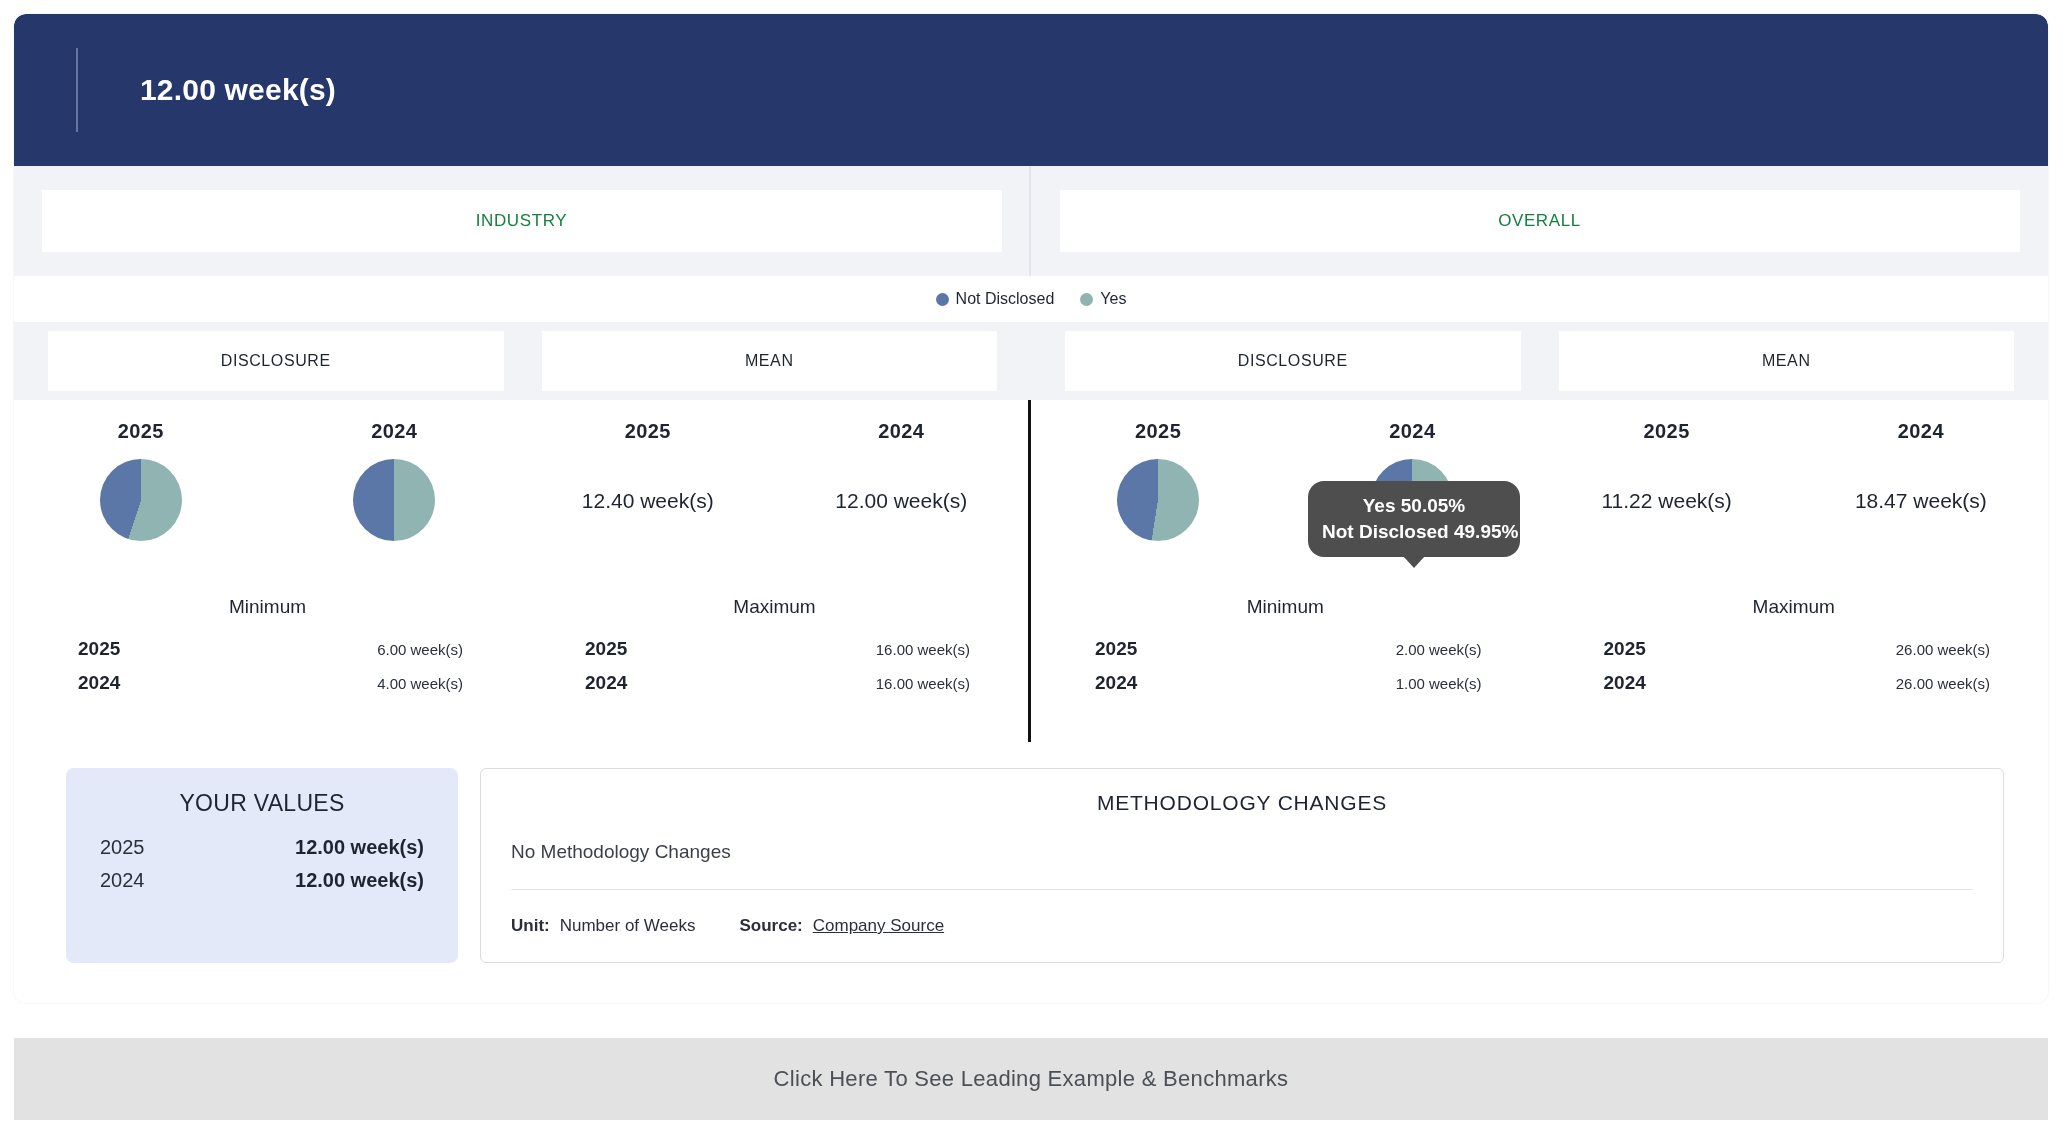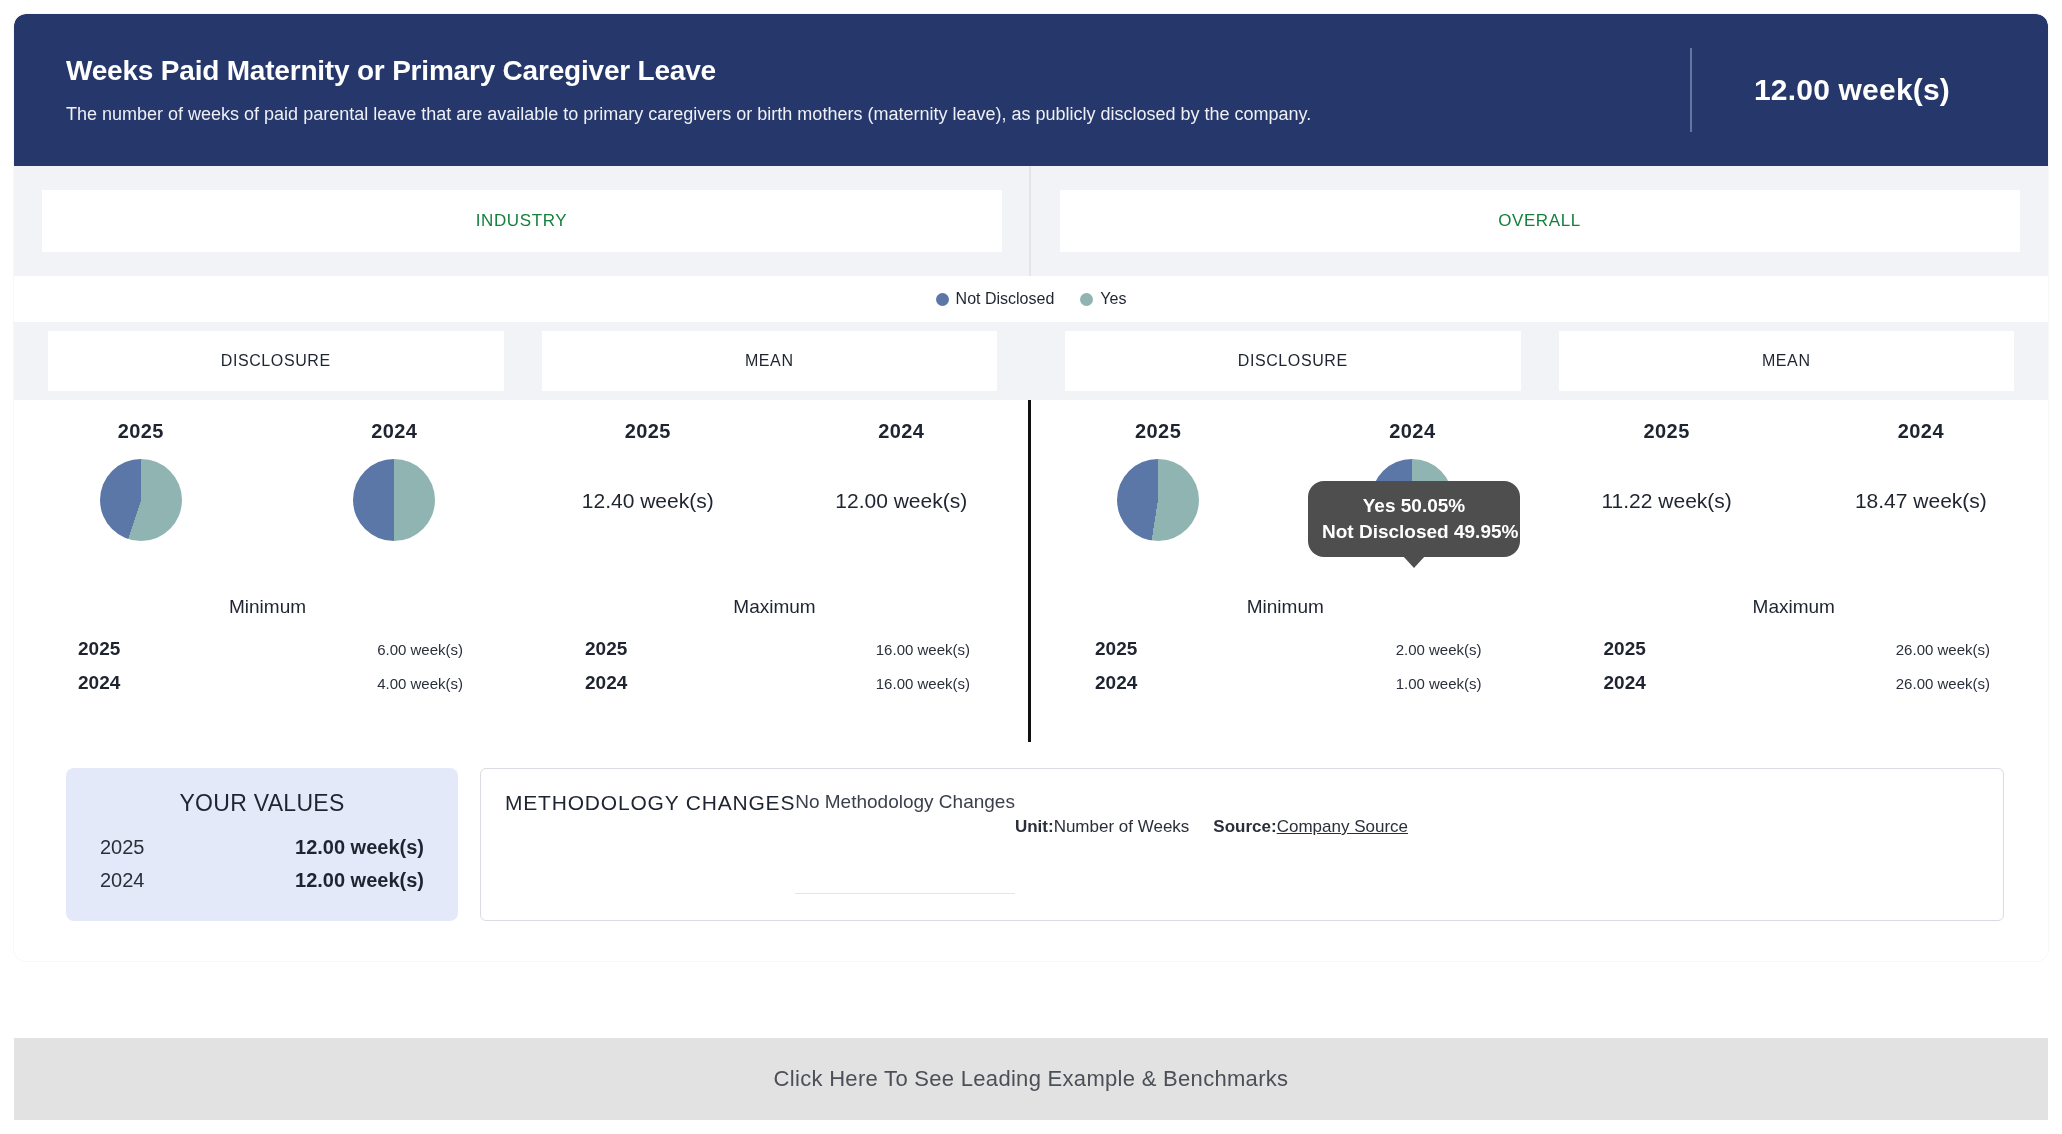"Weeks Paid Maternity or Primary" div.header-left { html: <div> <div>Weeks Paid Maternity or Primary Caregiver Leave</div> <div>The number of weeks of paid parental leave that are available to primary caregivers or birth mothers (maternity leave), as publicly disclosed by the company.</div> </div> -> none }
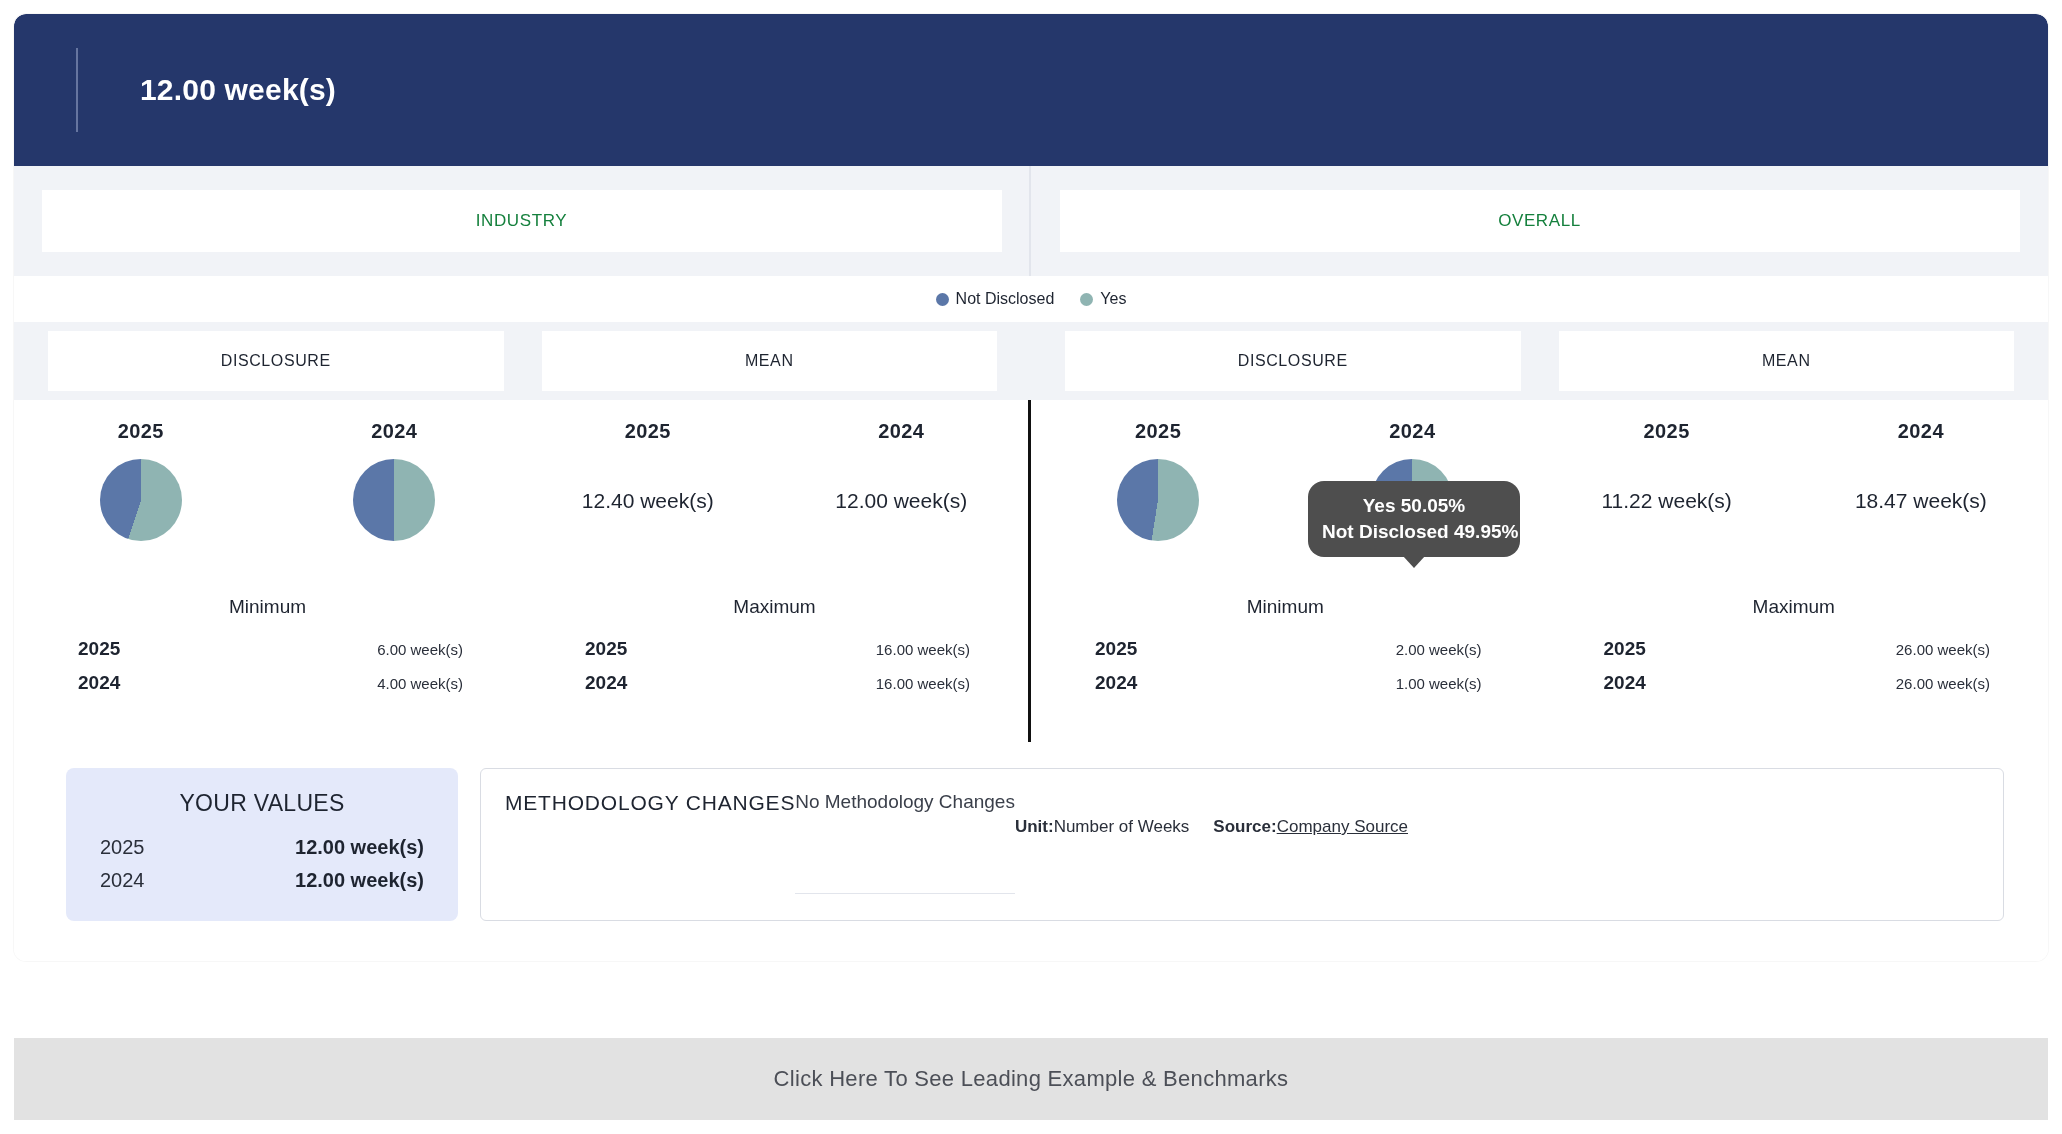"METHODOLOGY CHANGES" .methodology { flex-direction: none -> column; padding: 22px 30px 26px 24px -> 22px 30px 26px 30px }
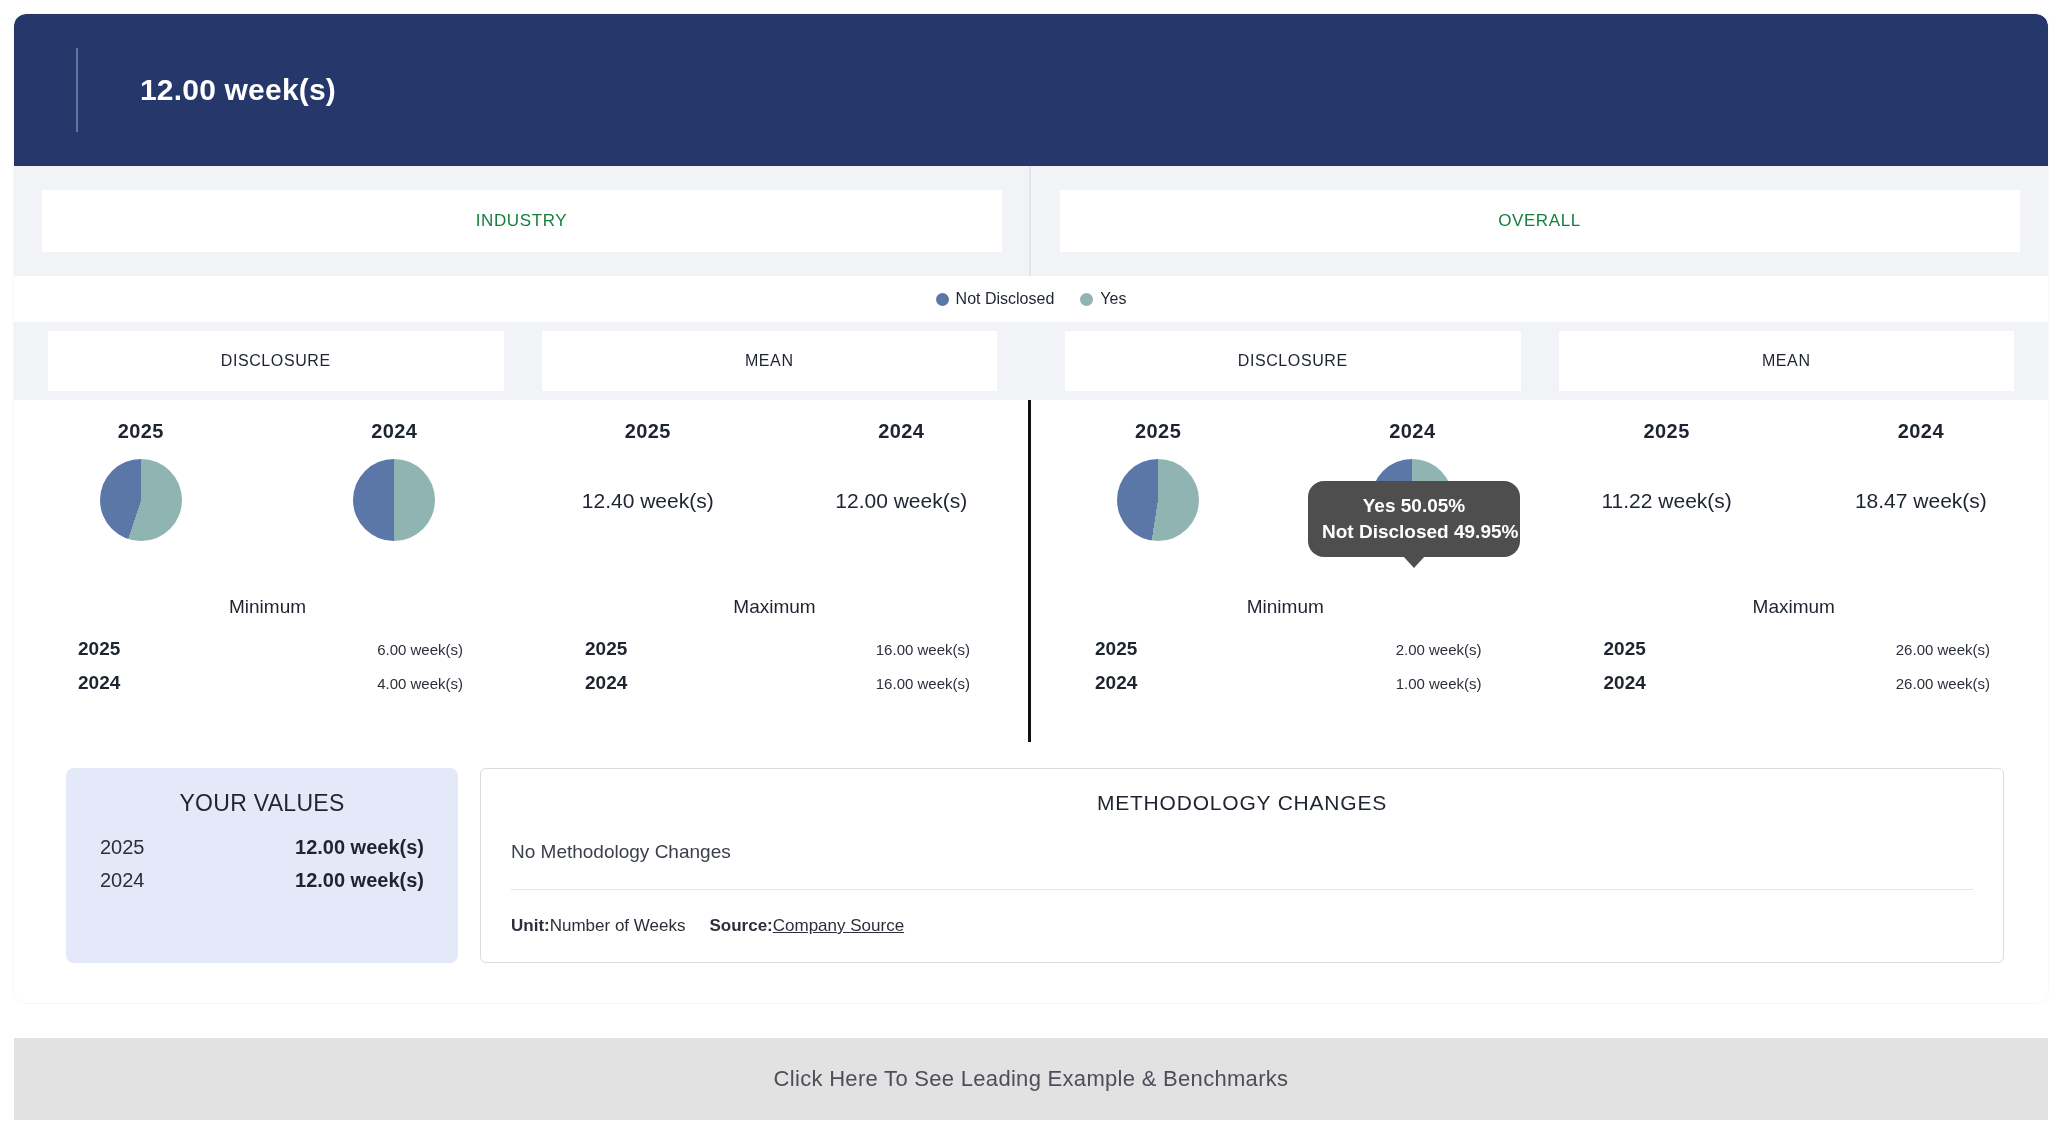"Unit:" .meth-foot { gap: none -> 10px }
